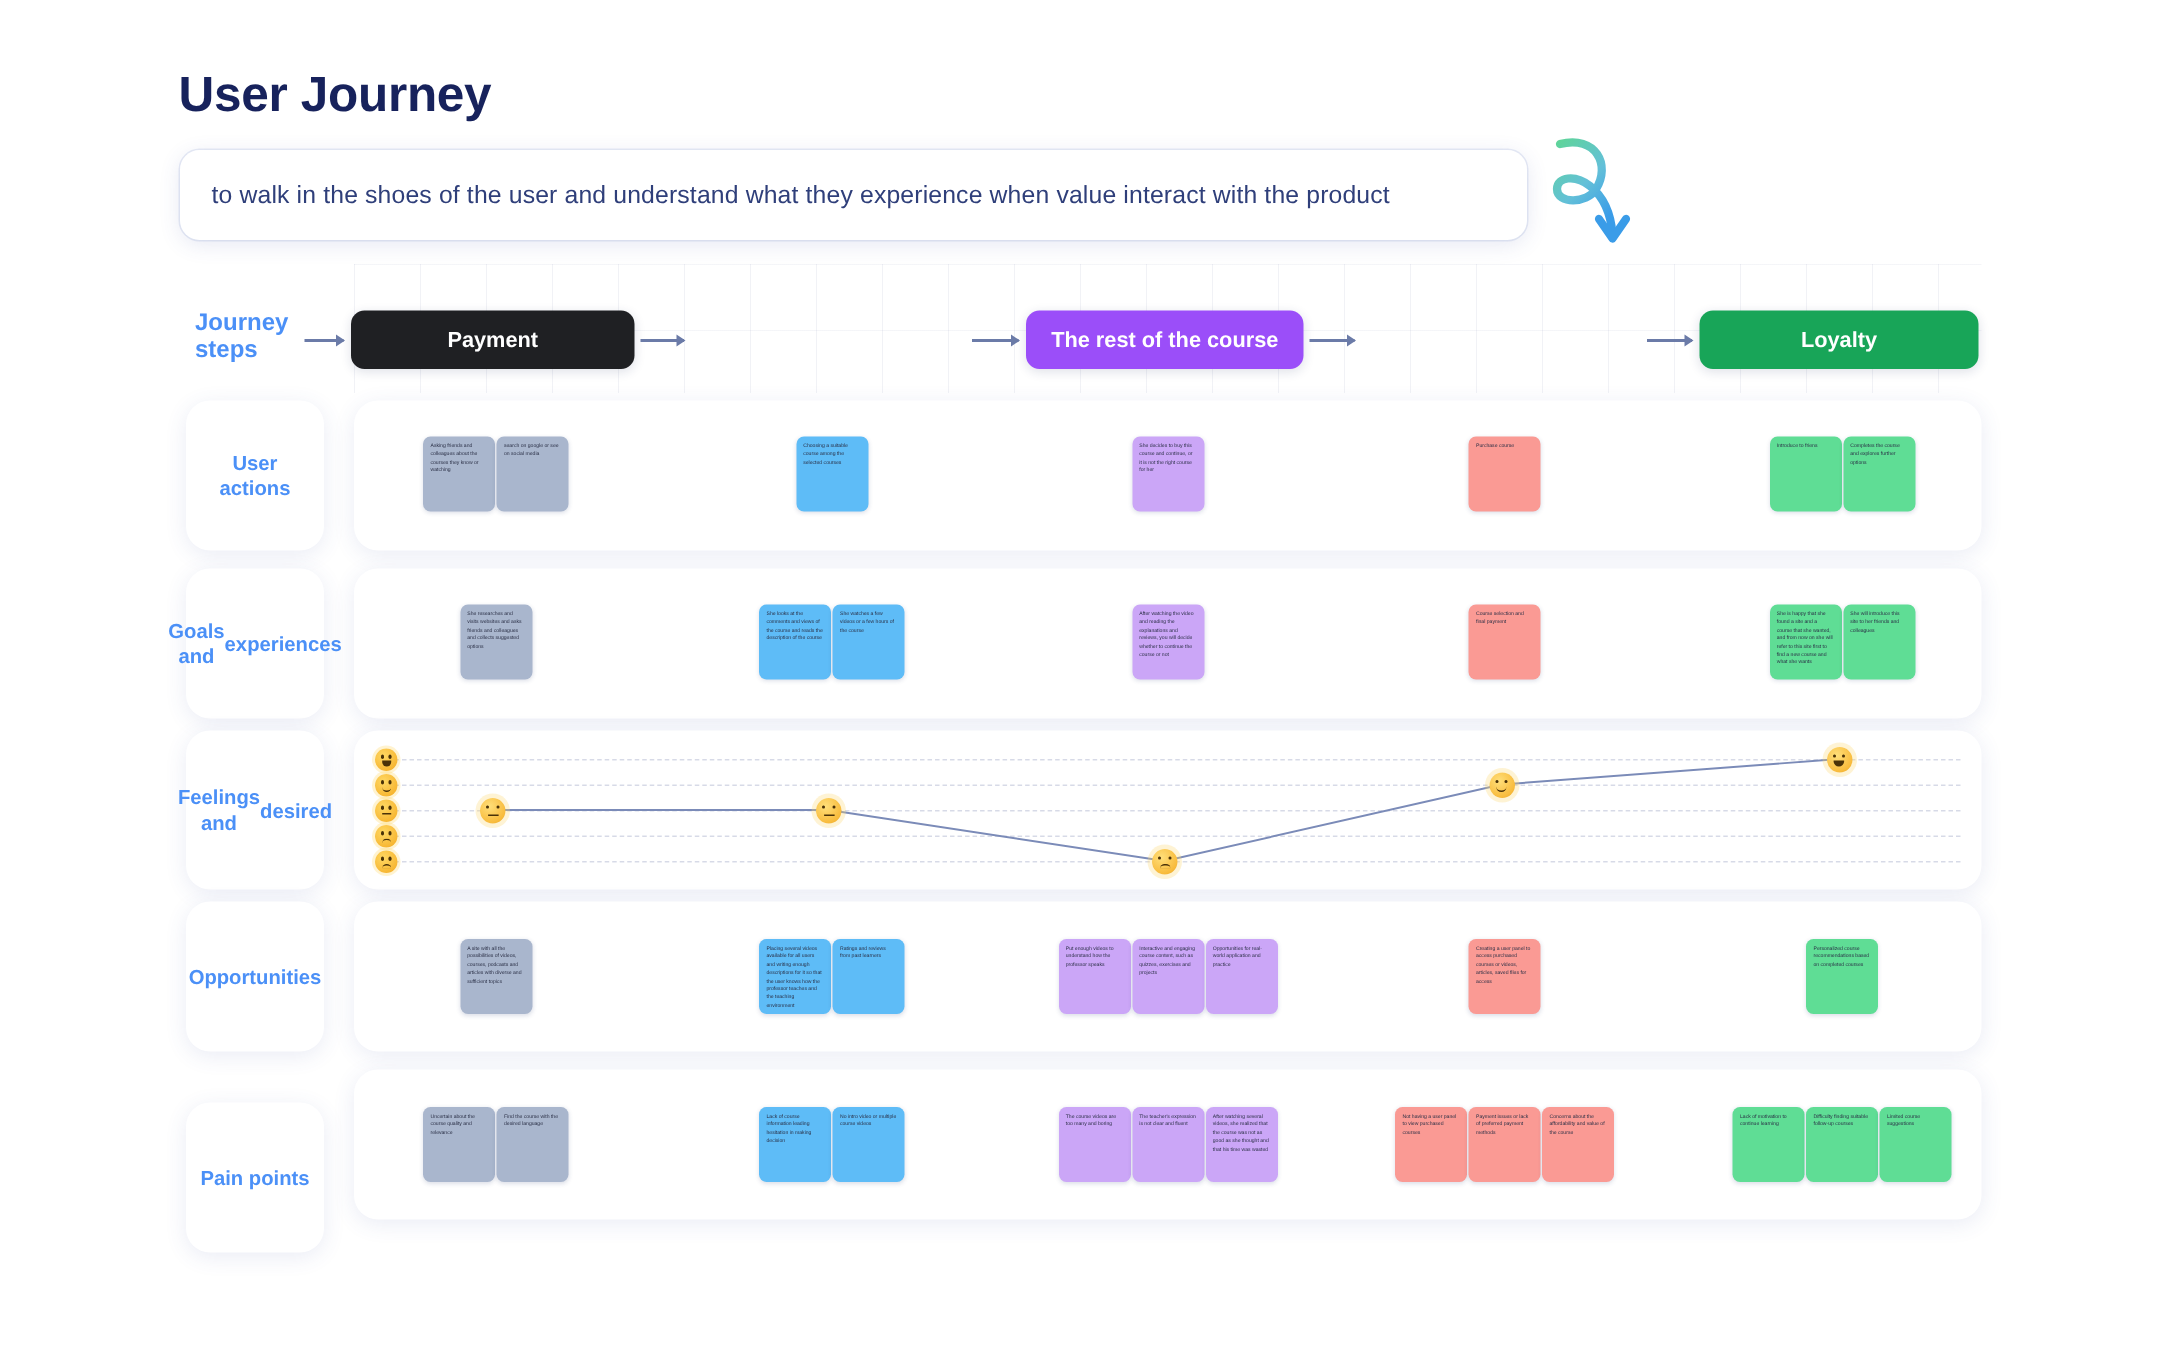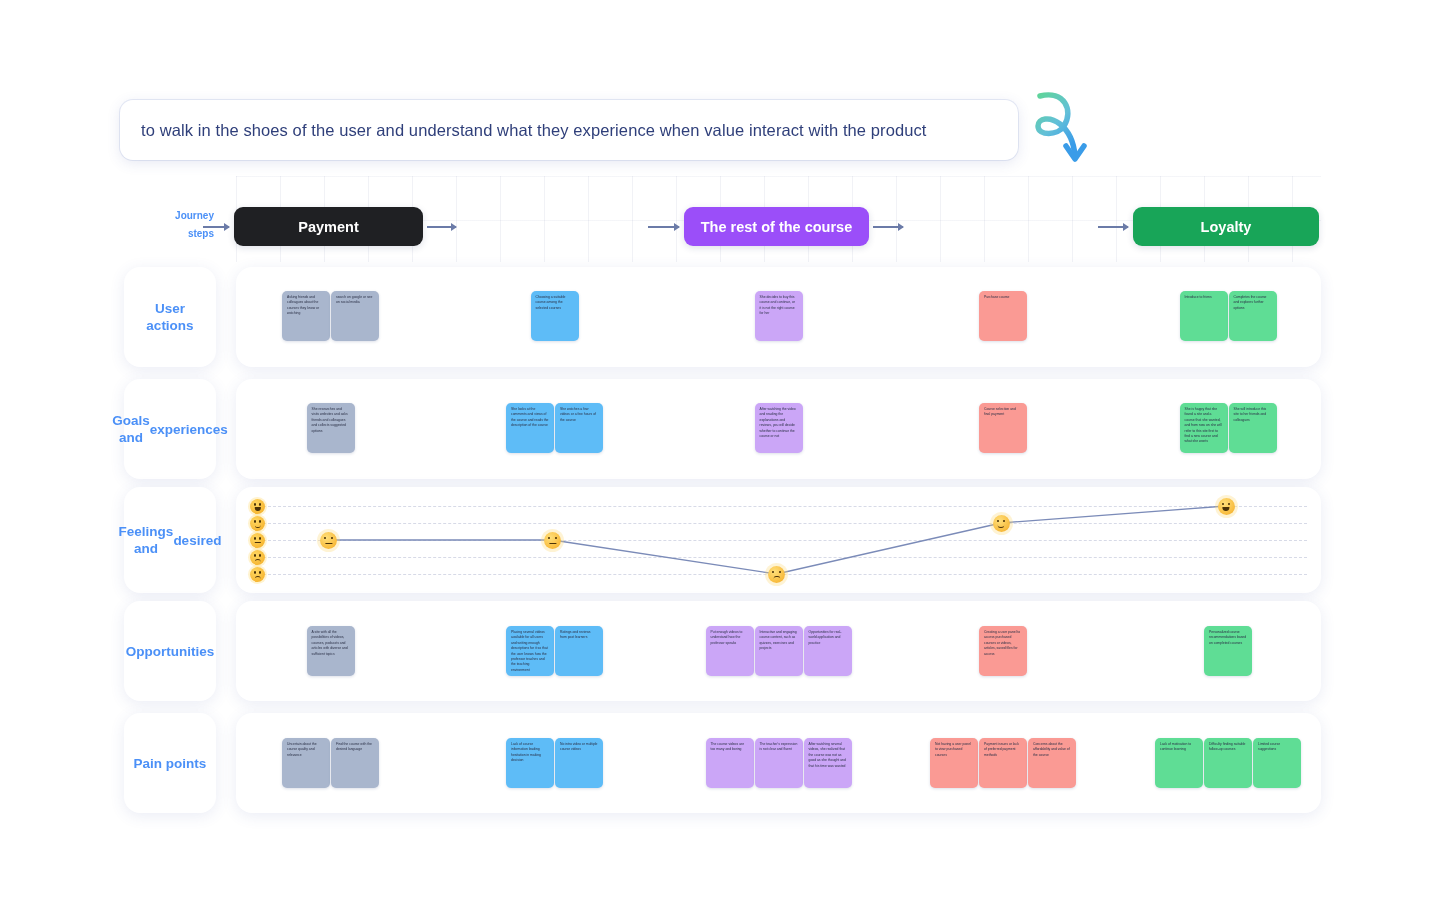"User Journey" div.title { html: none -> <div>User Journey</div> }
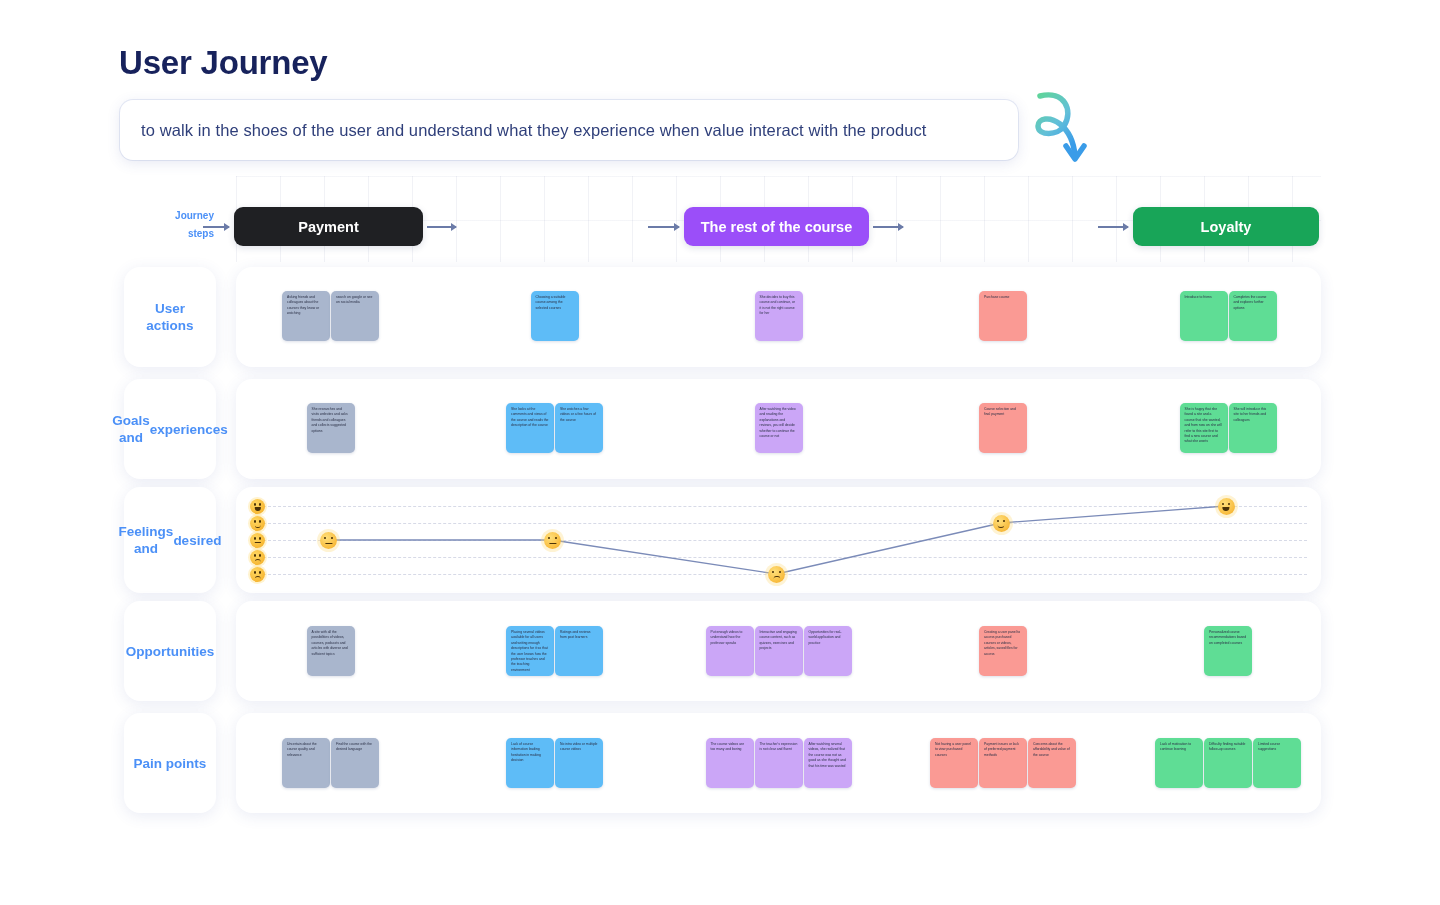"Journey" .steps-label { font-size: 10px -> 16px; left: 118px -> 130px; text-align: right -> left }
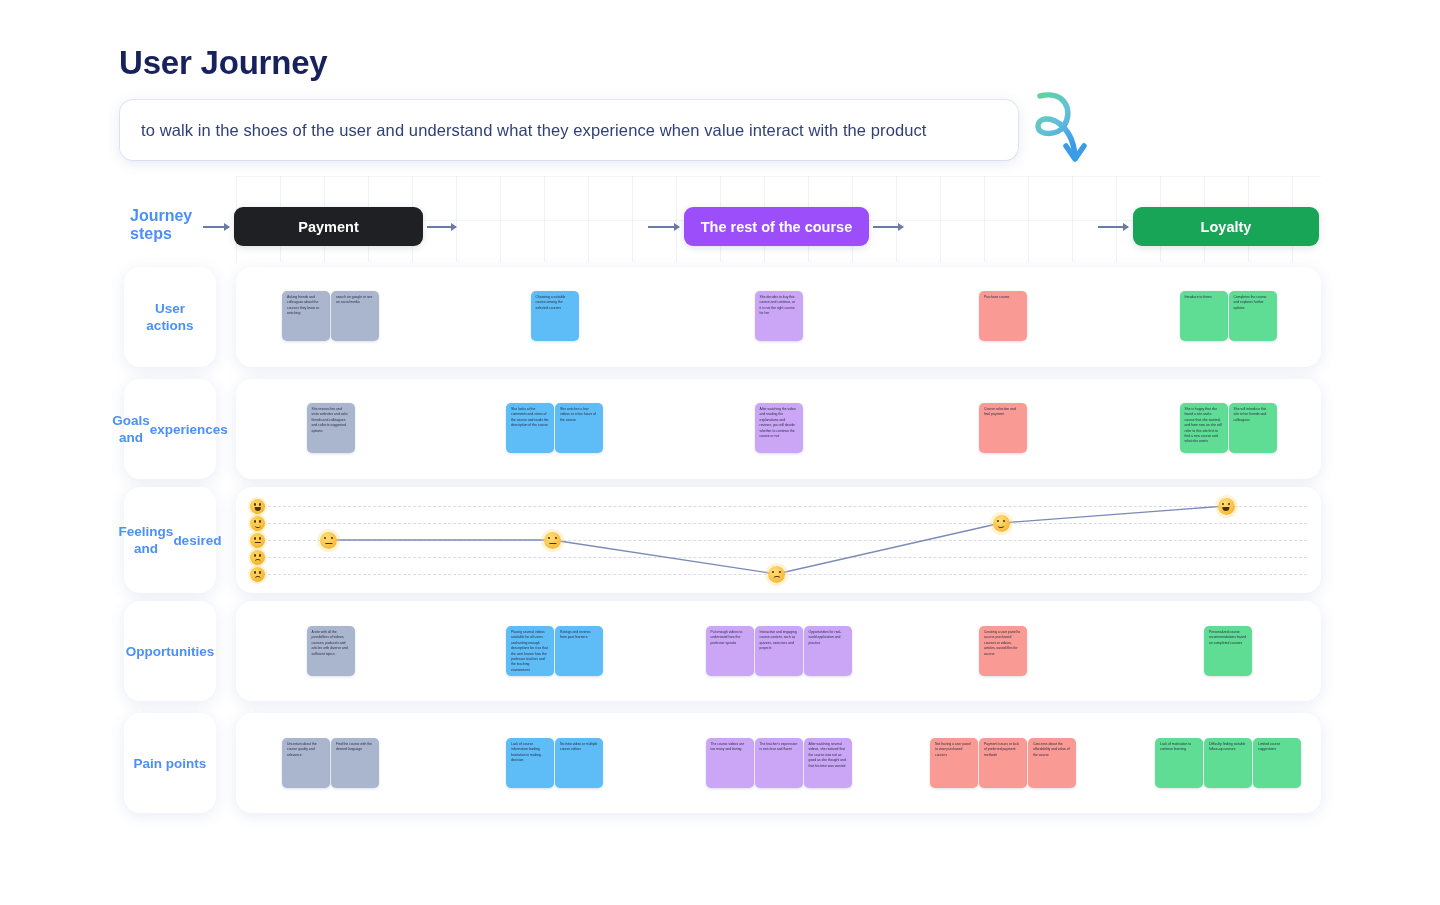"Pain points" div.lane-label { top: 713px -> 735px }
